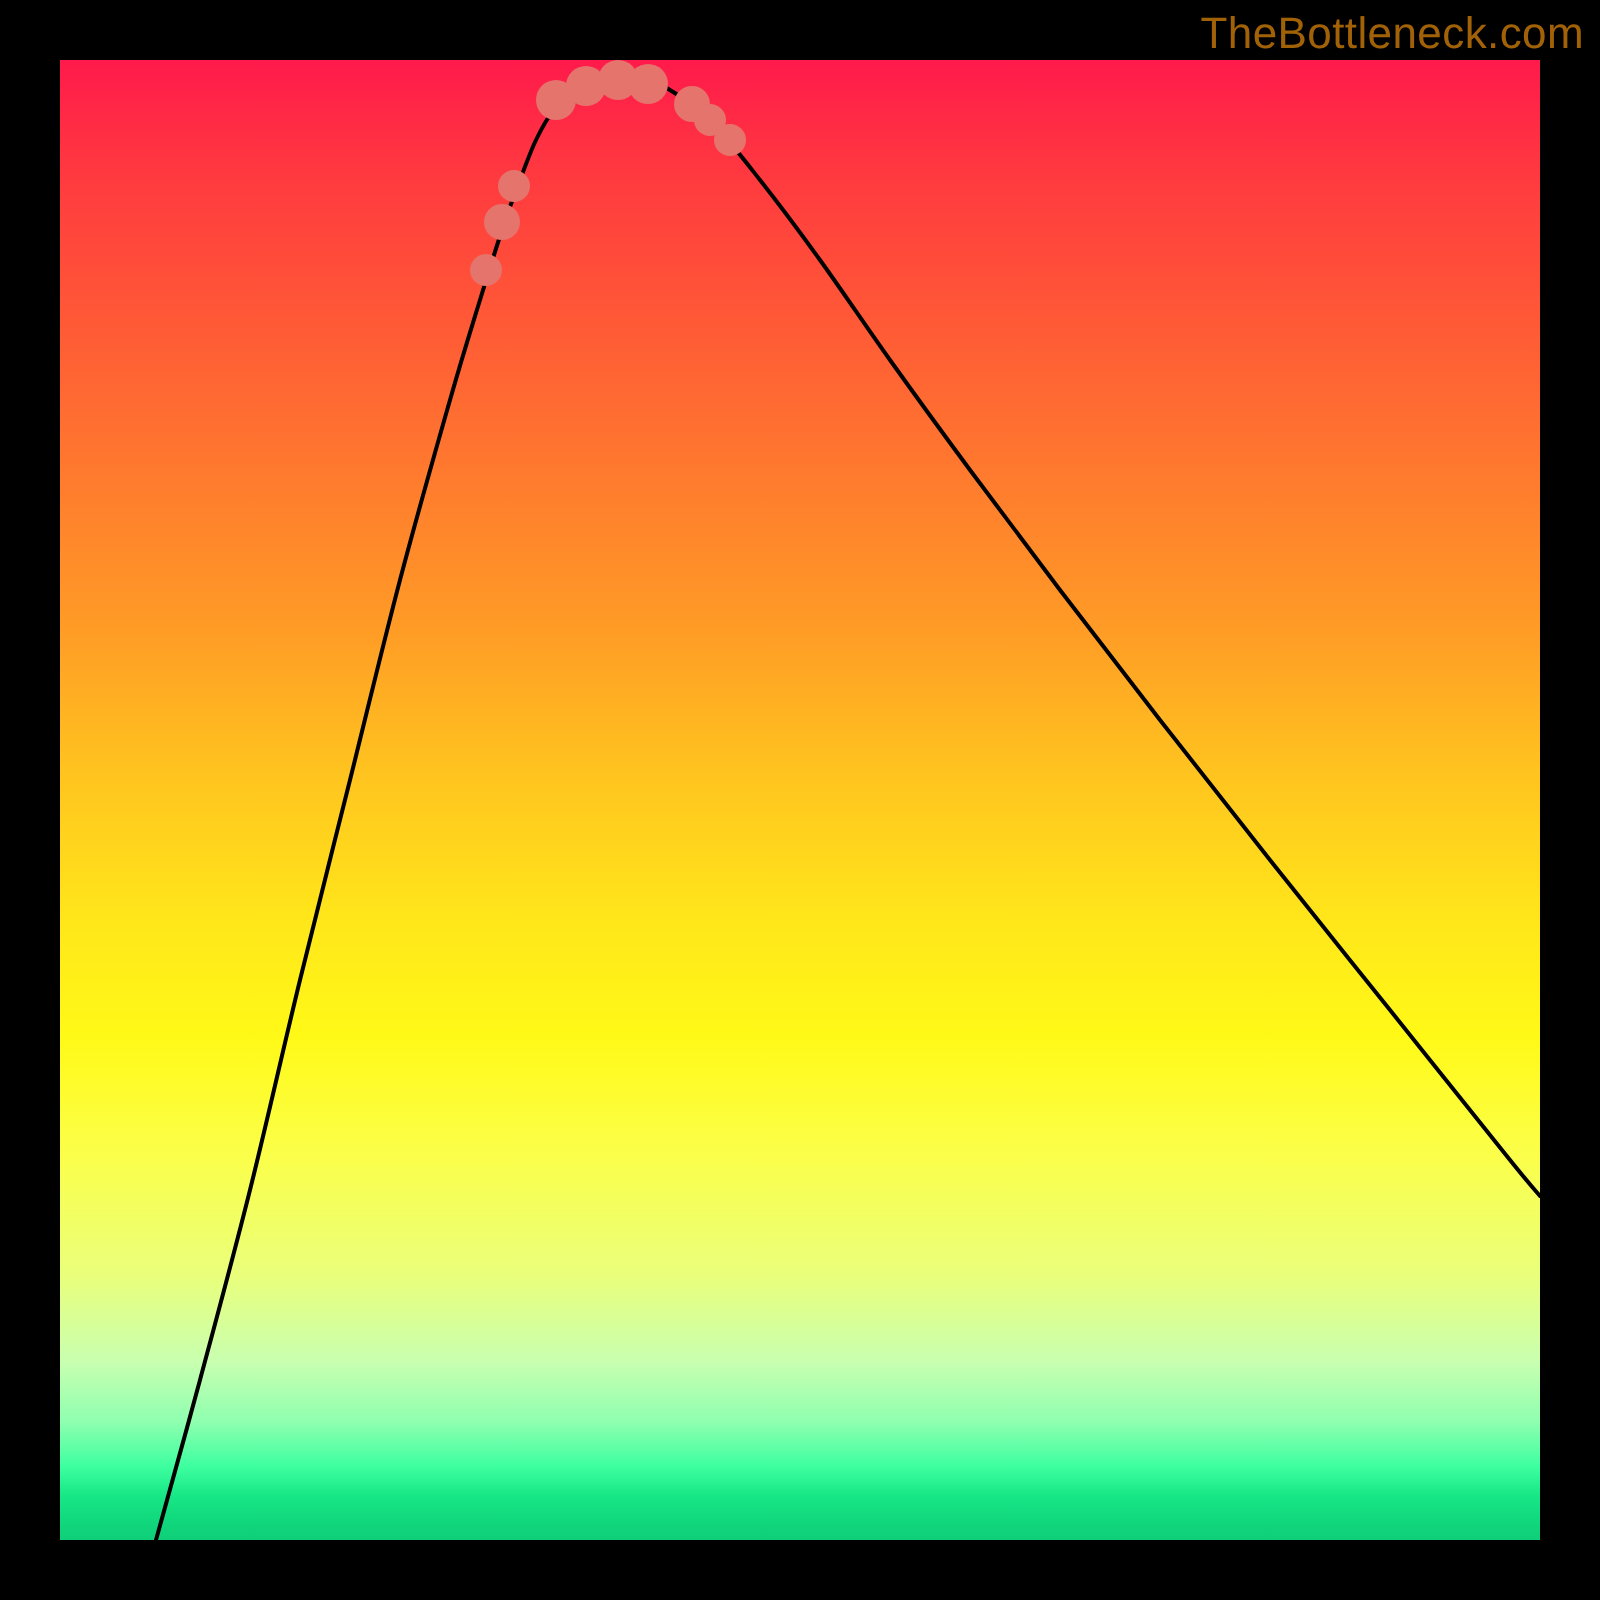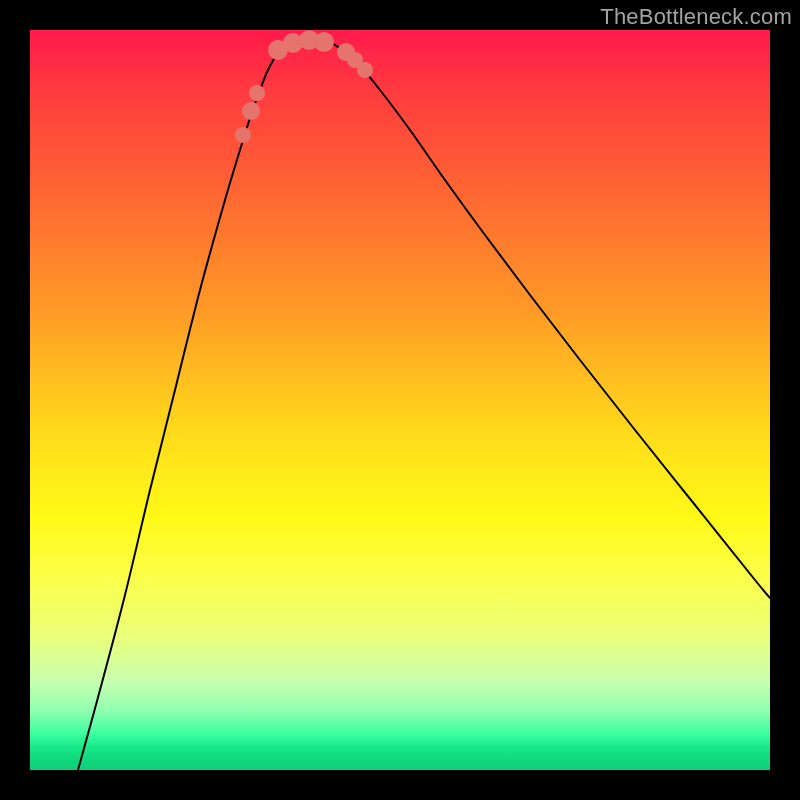"TheBottleneck.com" .watermark { color: #a3a3a3 -> #a16207 }
